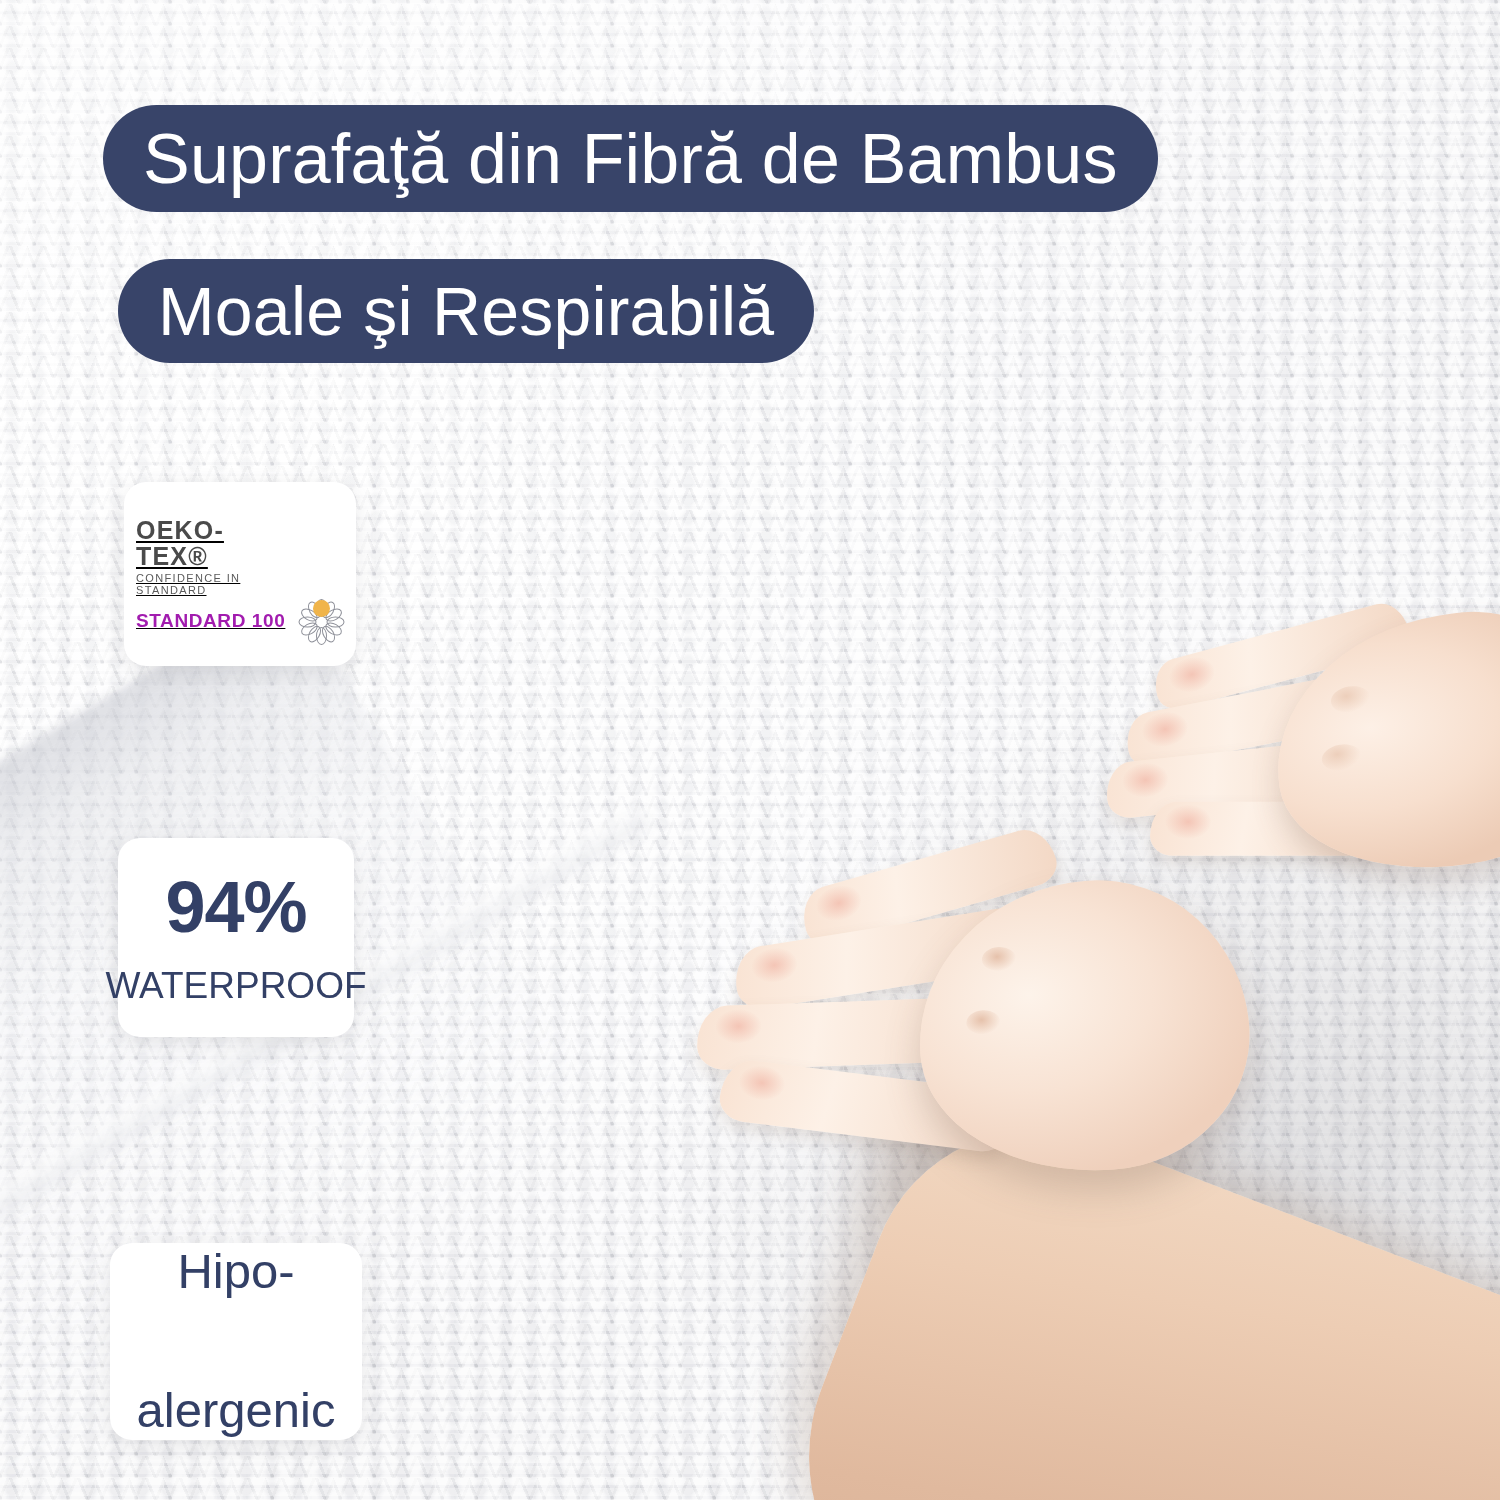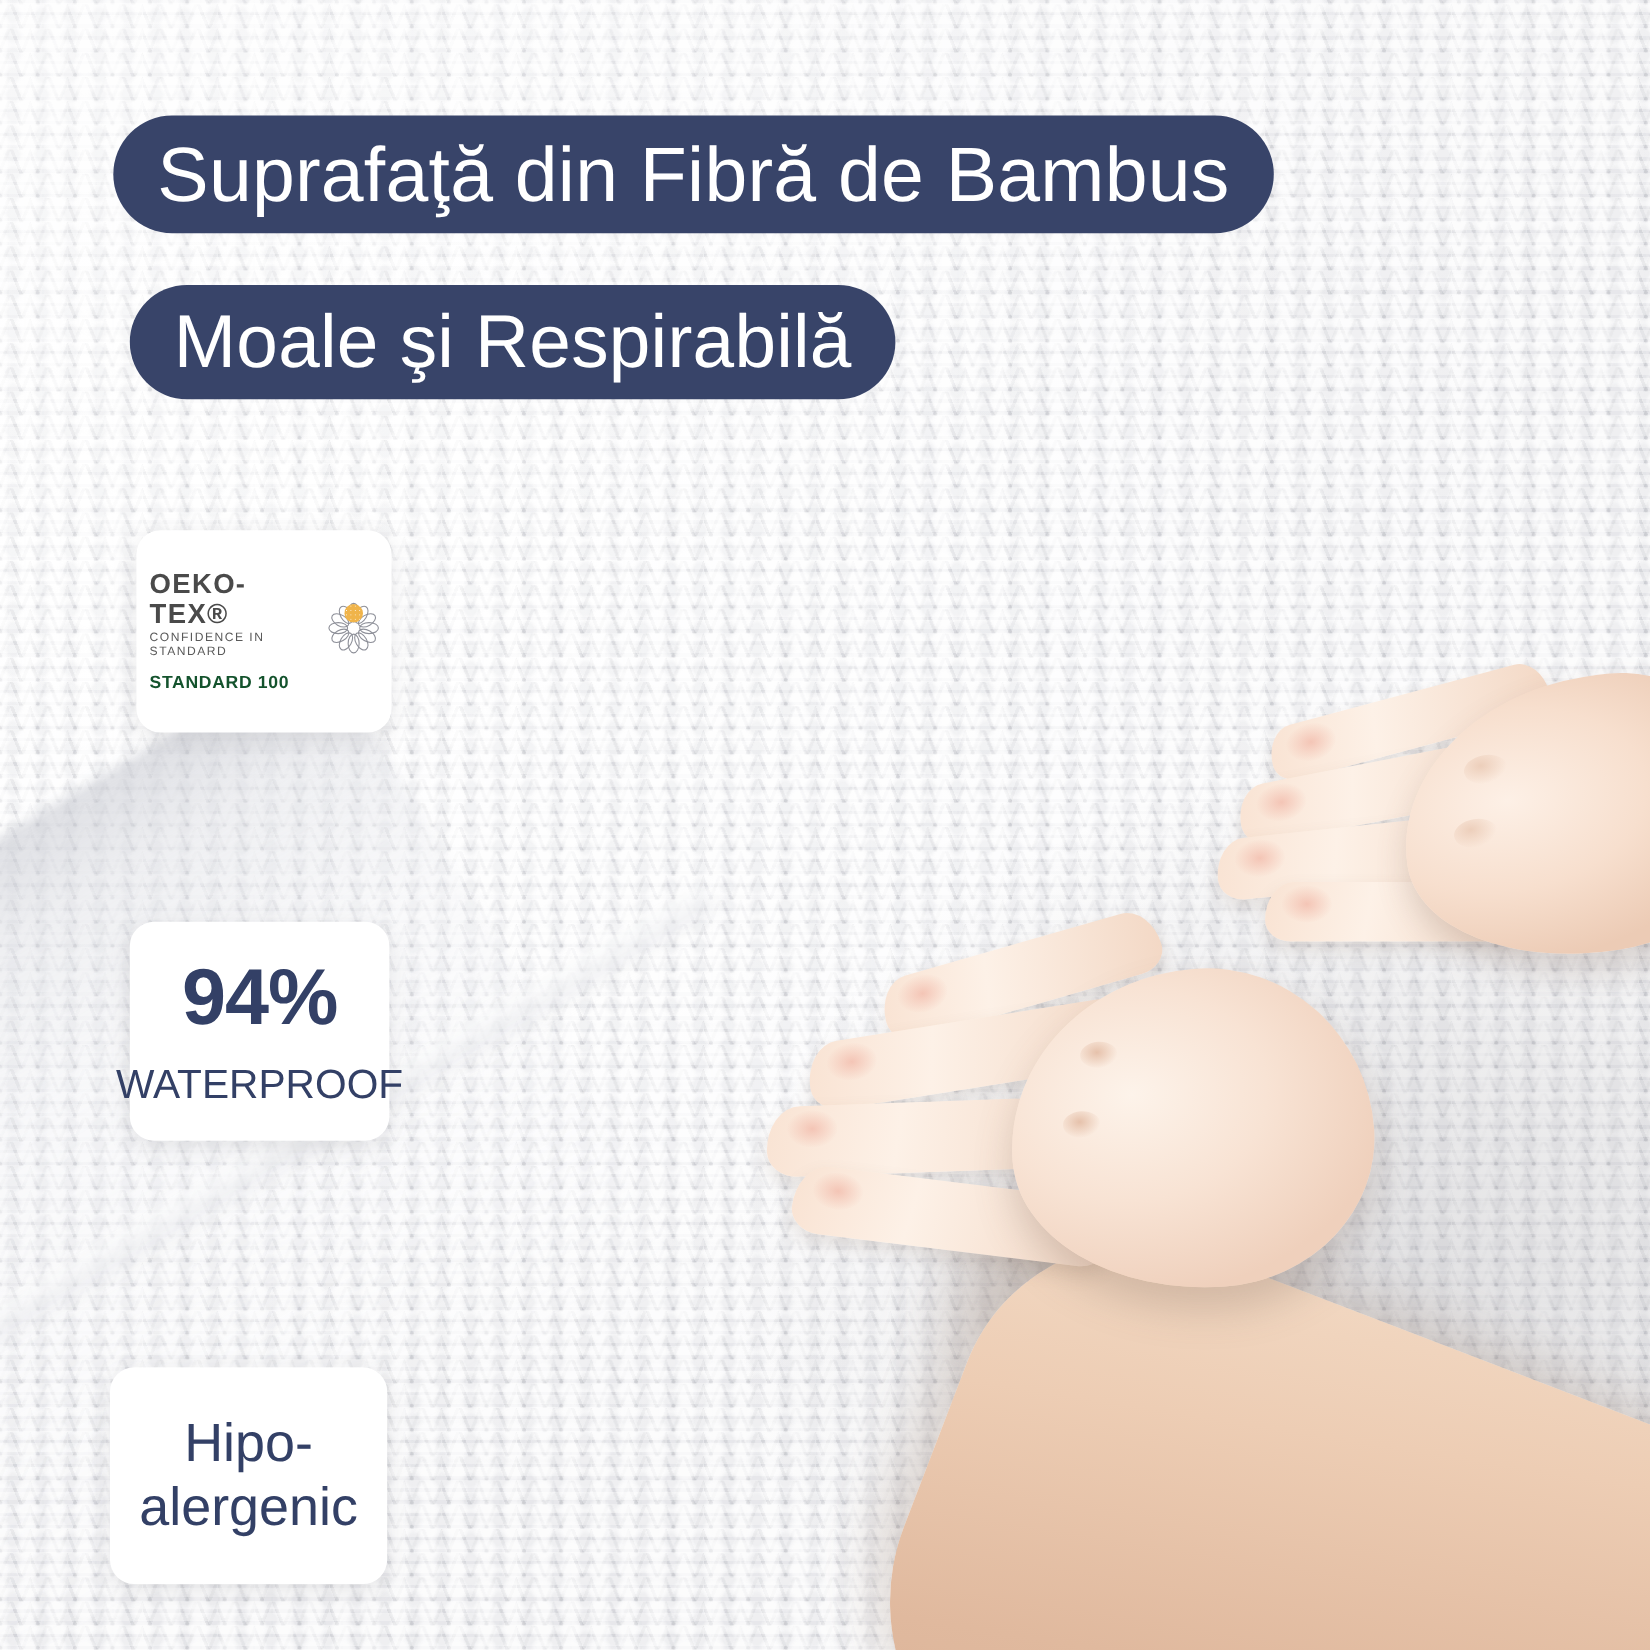"OEKO-TEX®" .oeko-row { align-items: flex-start -> flex-end; text-decoration: none -> underline }
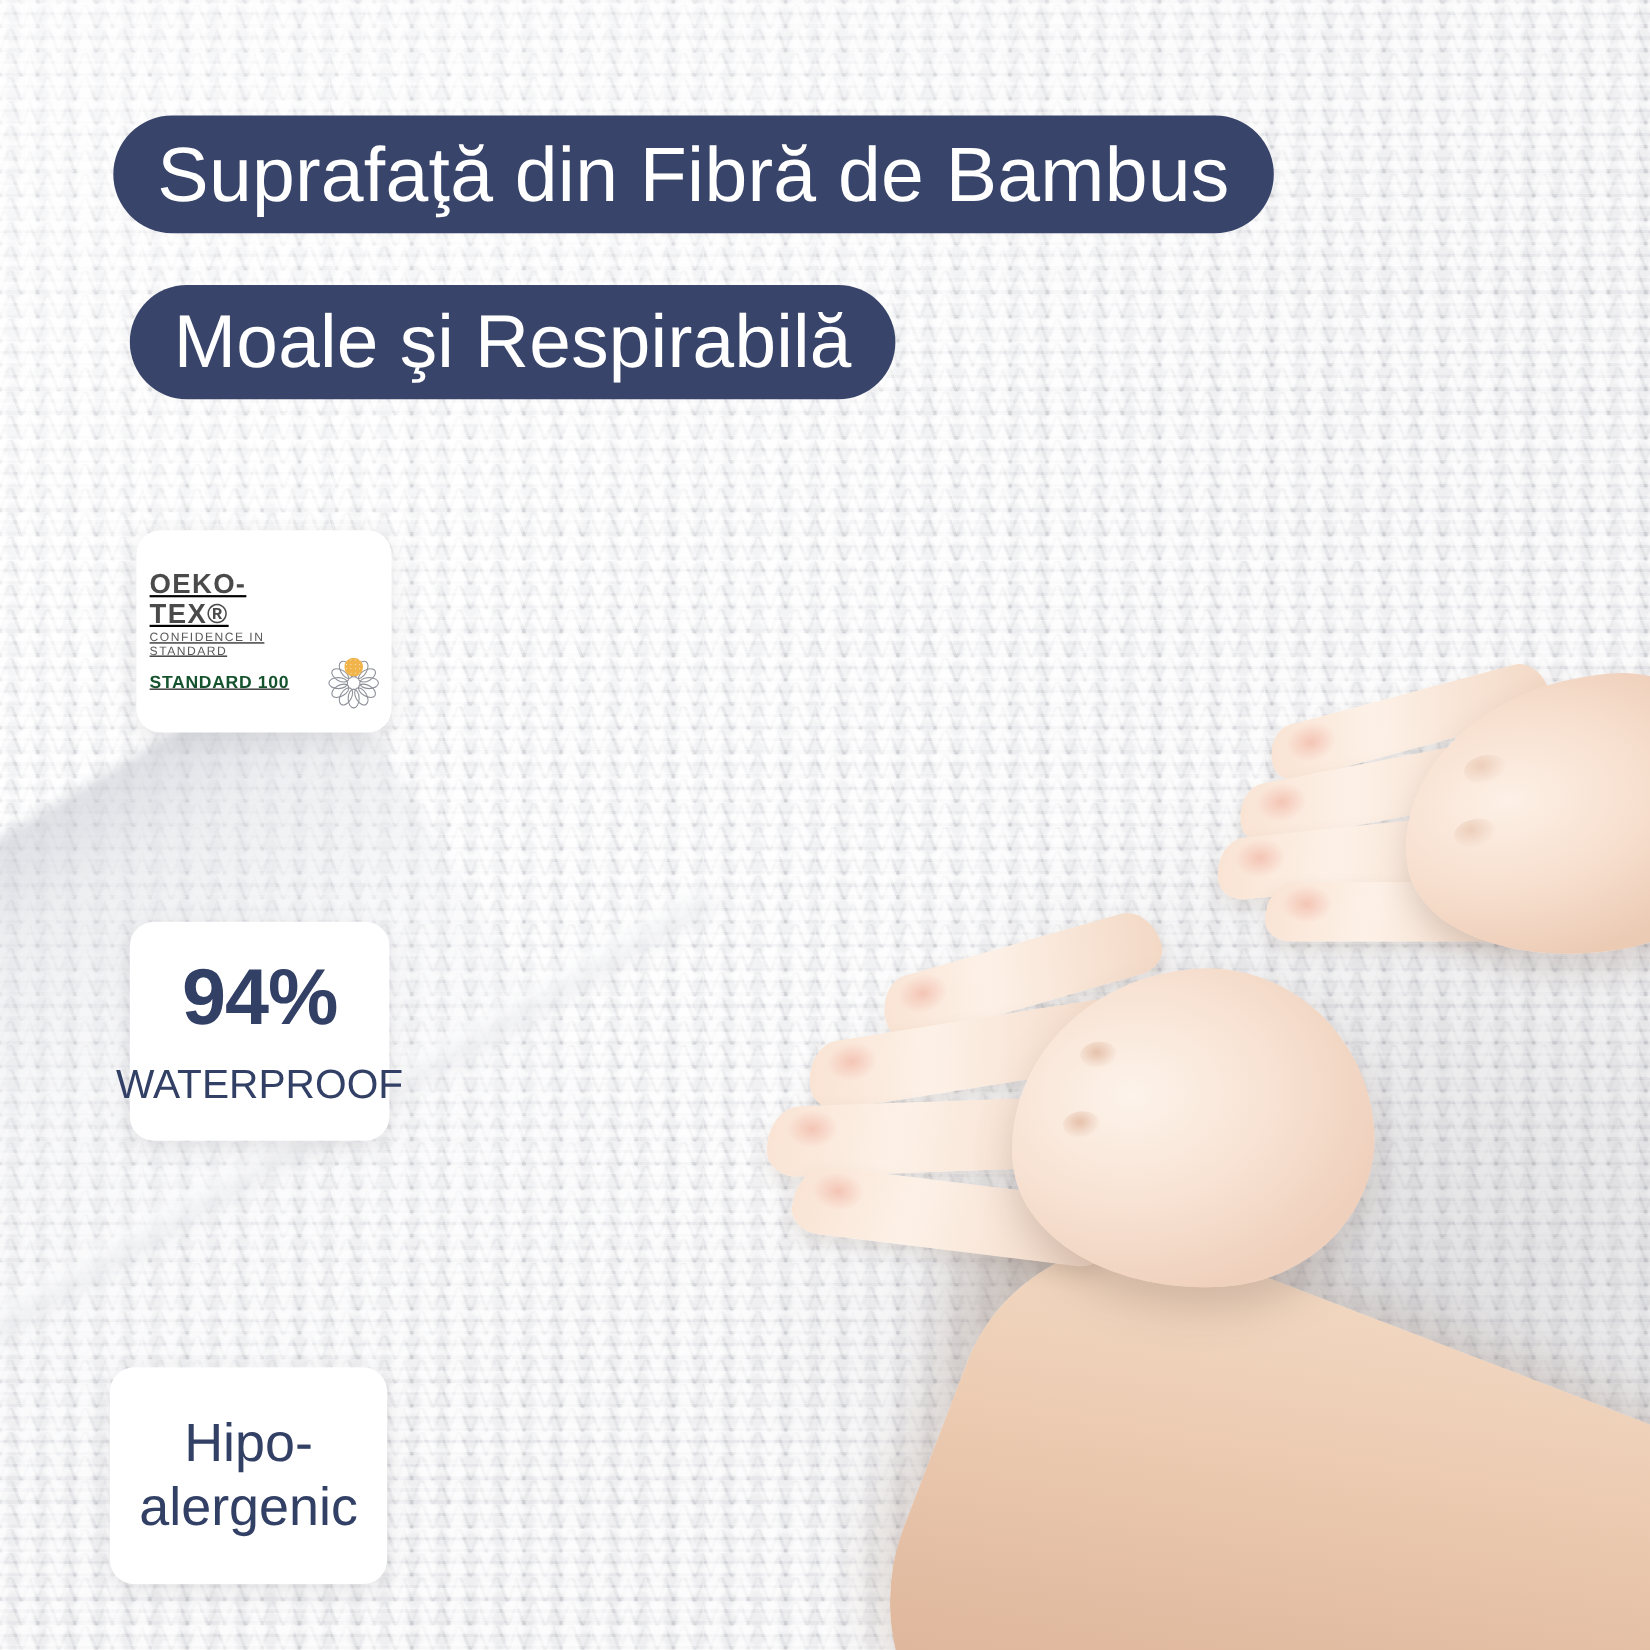"STANDARD 100" .oeko-std { color: #14532d -> #a21caf; font-size: 16px -> 19px }
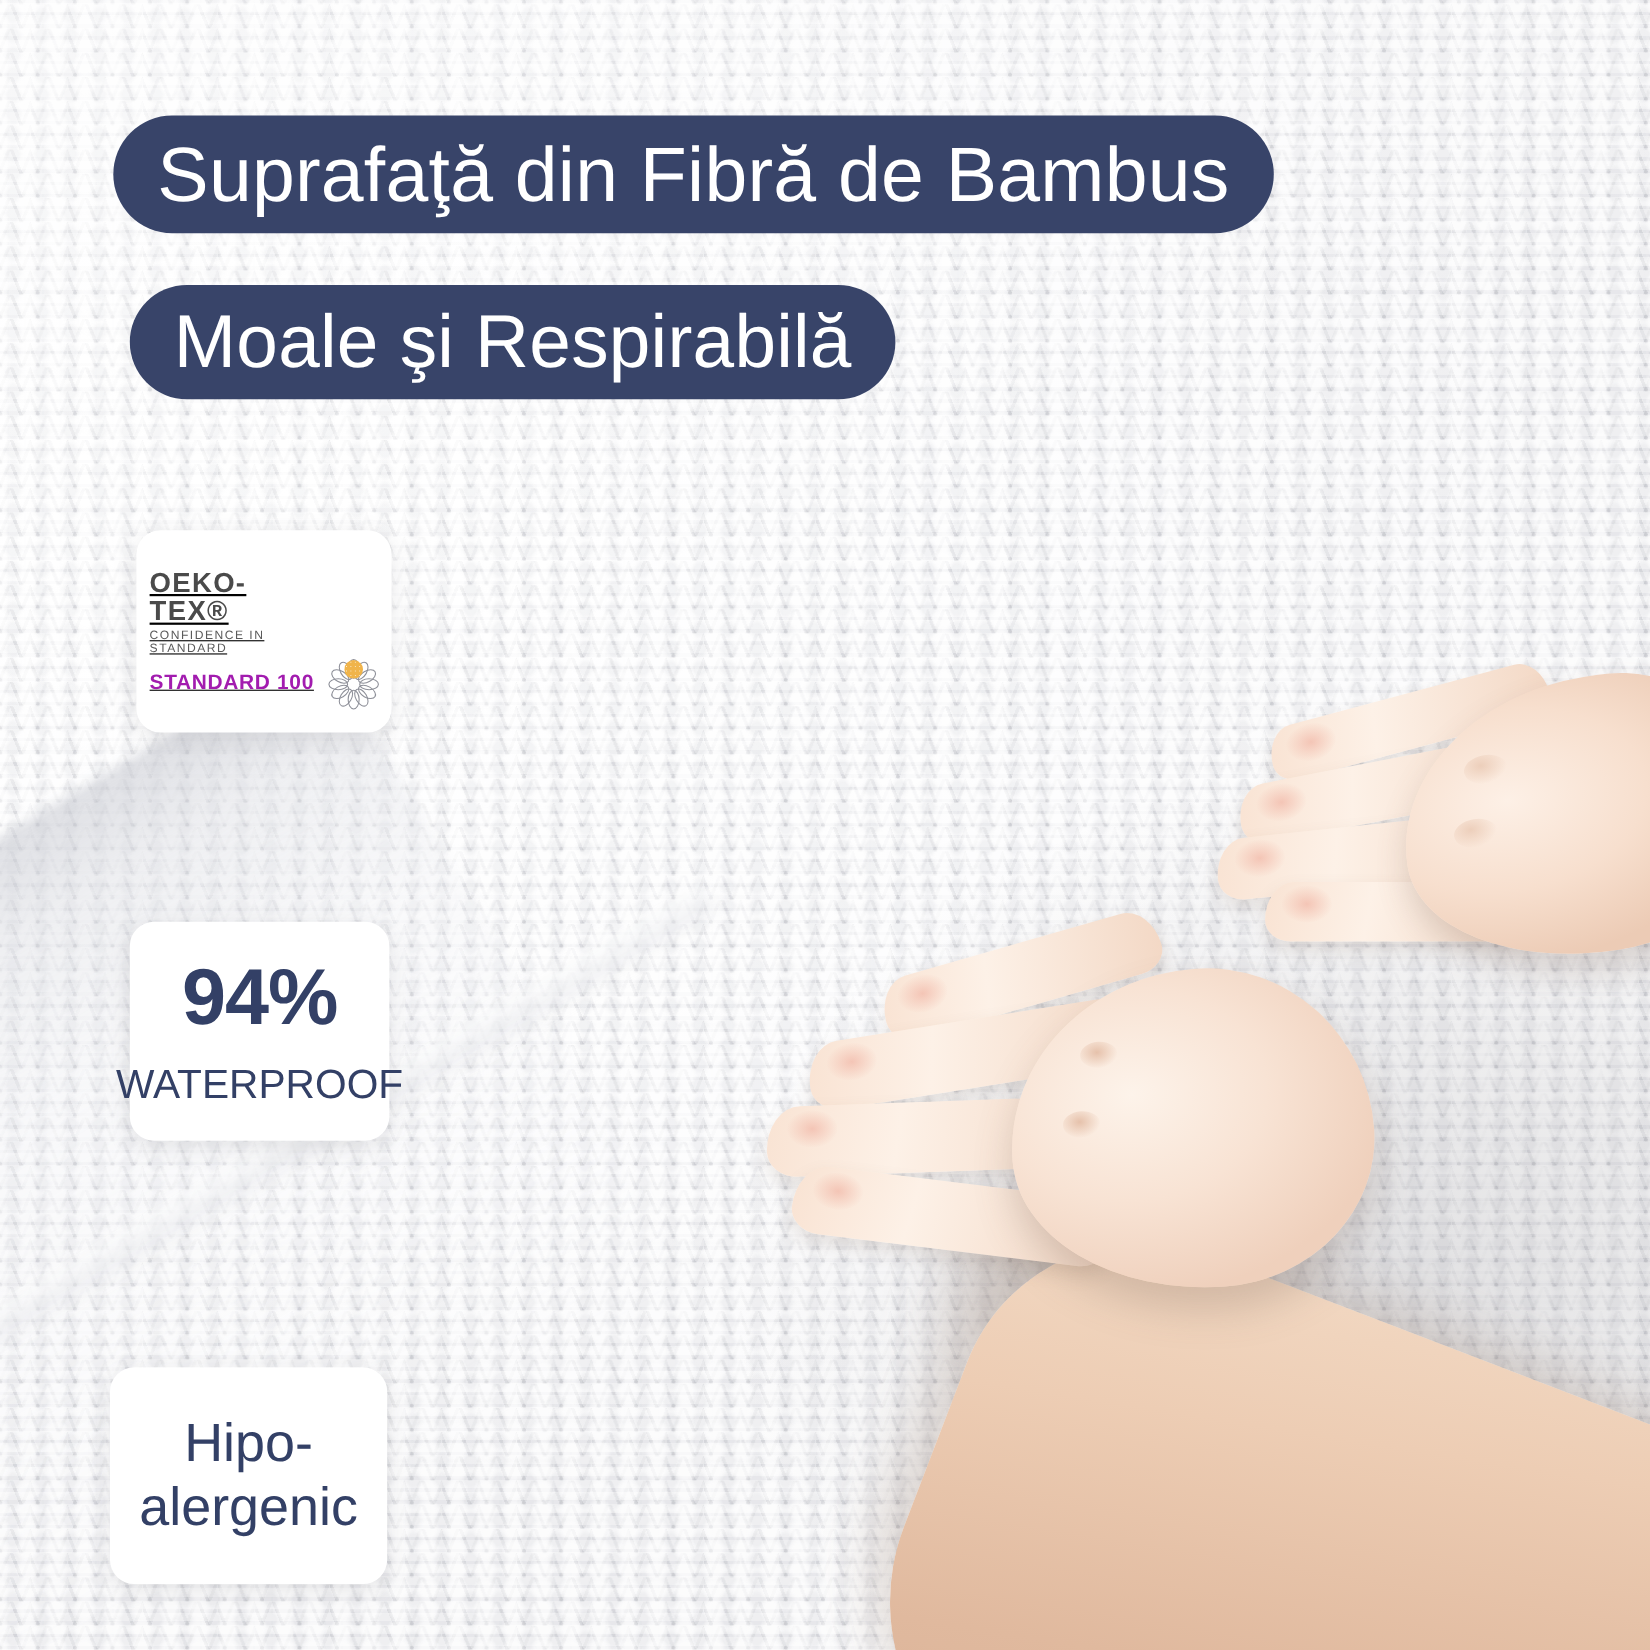"Hipo-" #card-hipo { justify-content: none -> space-between; left: 100px -> 110px }
